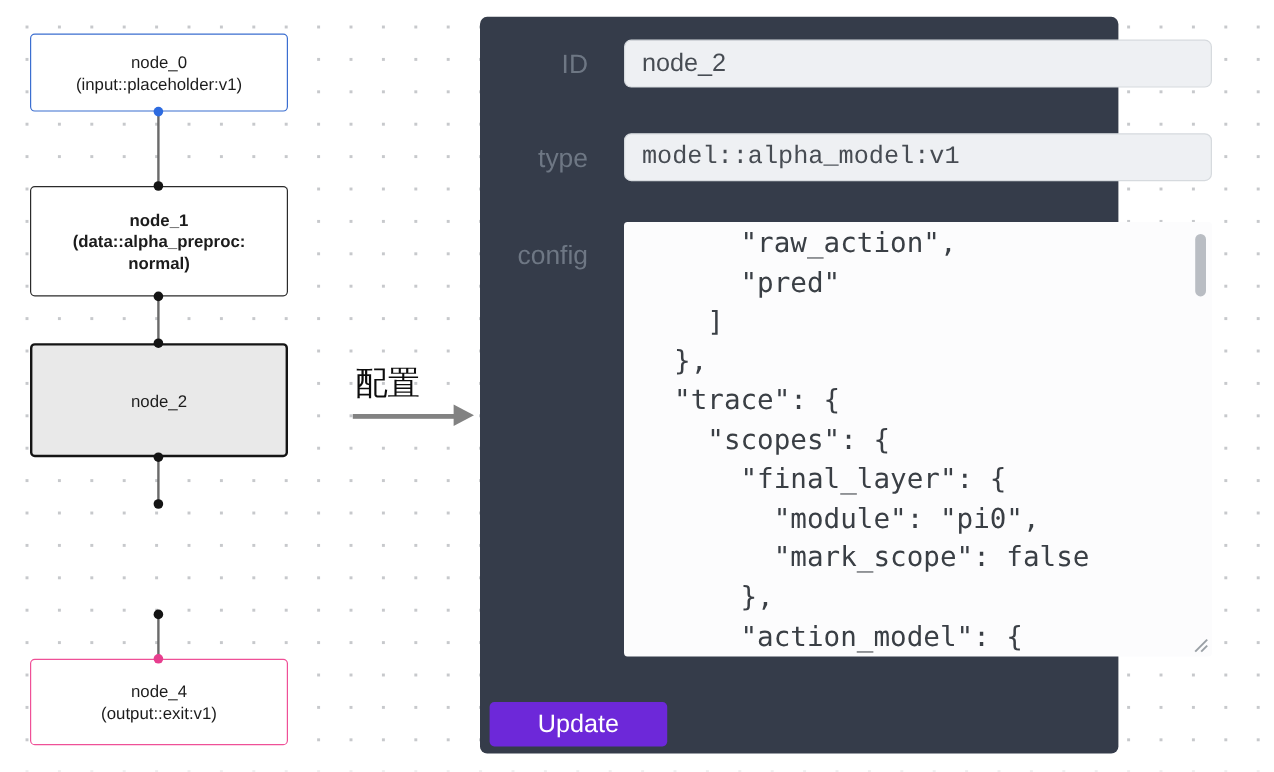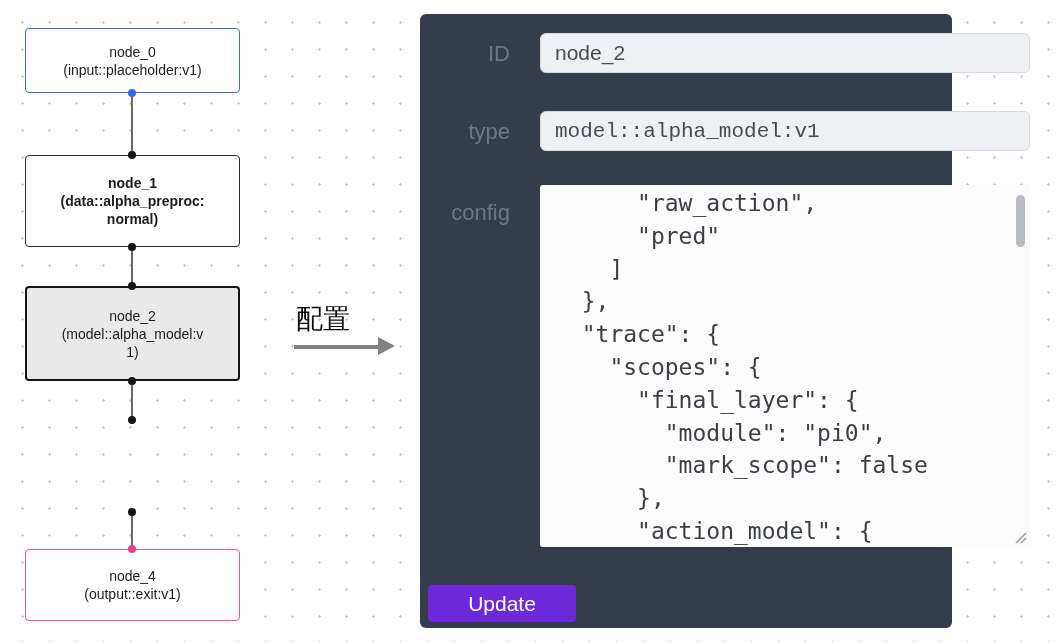"ID" .panel { left: 420px -> 400px }
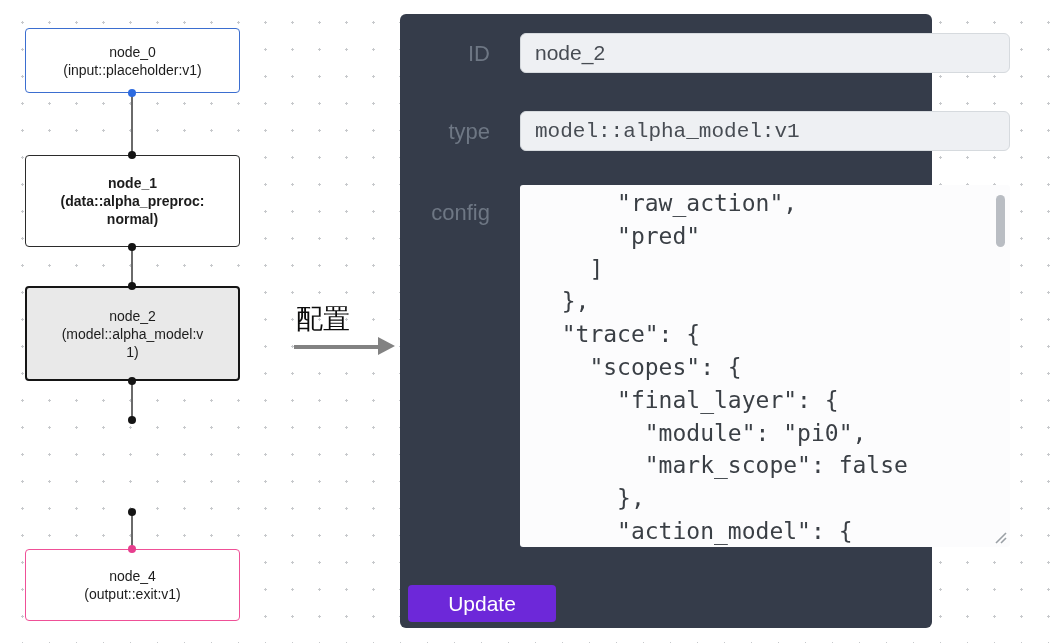"(model::alpha_model:v1)" div.sub { html: <div>(model::alpha_model:v1)</div> -> none }
